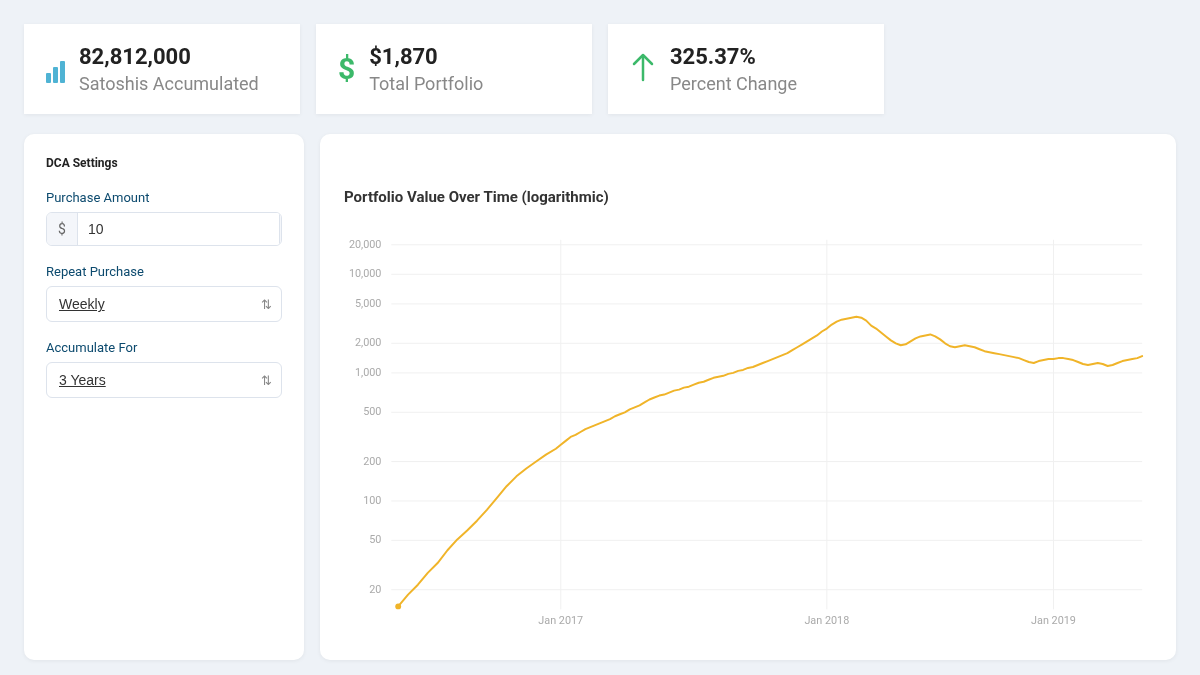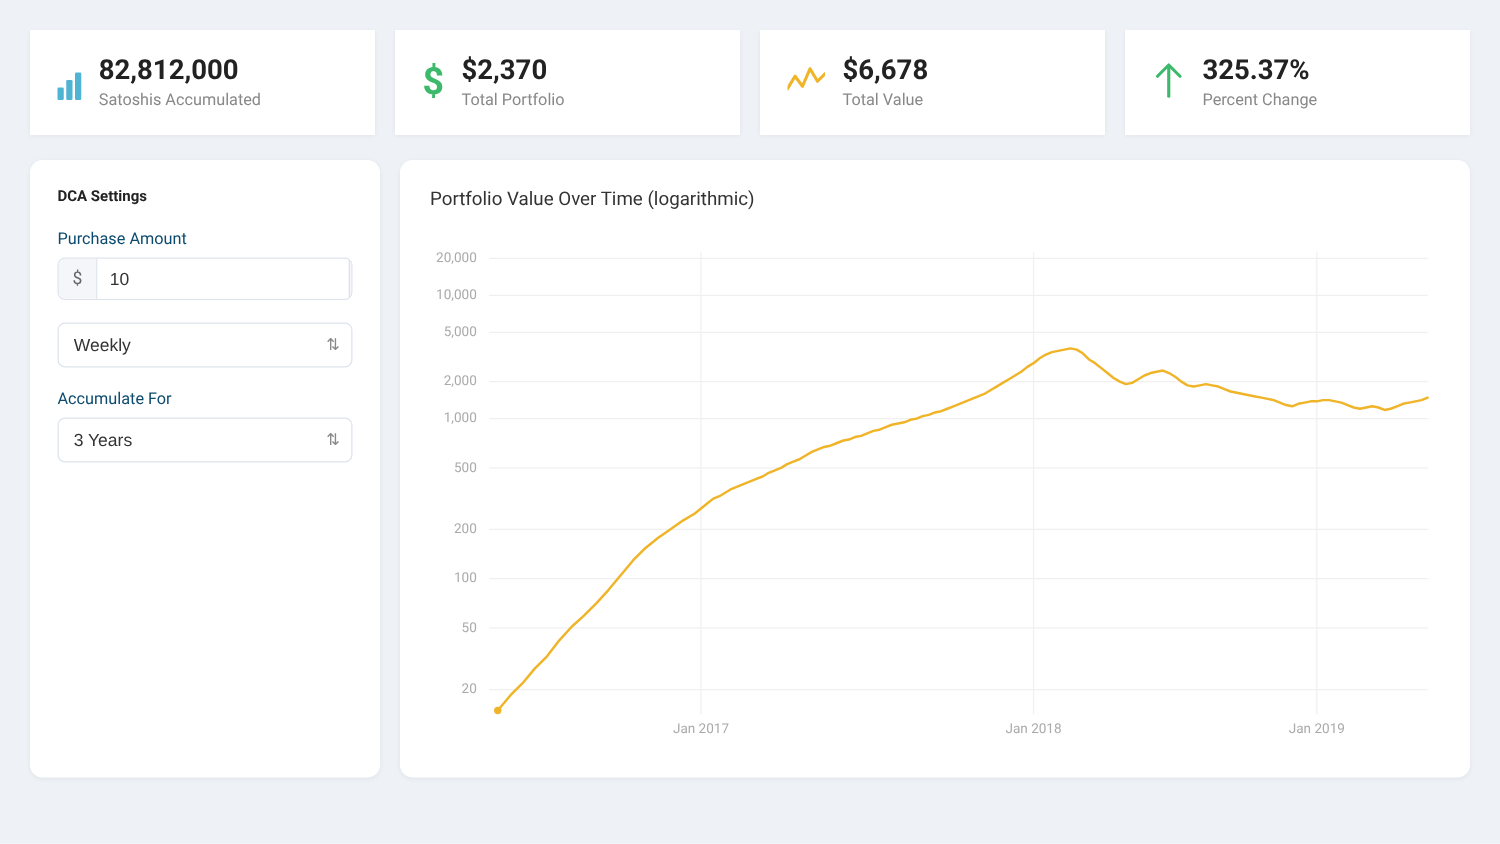"$2,370" div.card-value { text: $2,370 -> $1,870 }
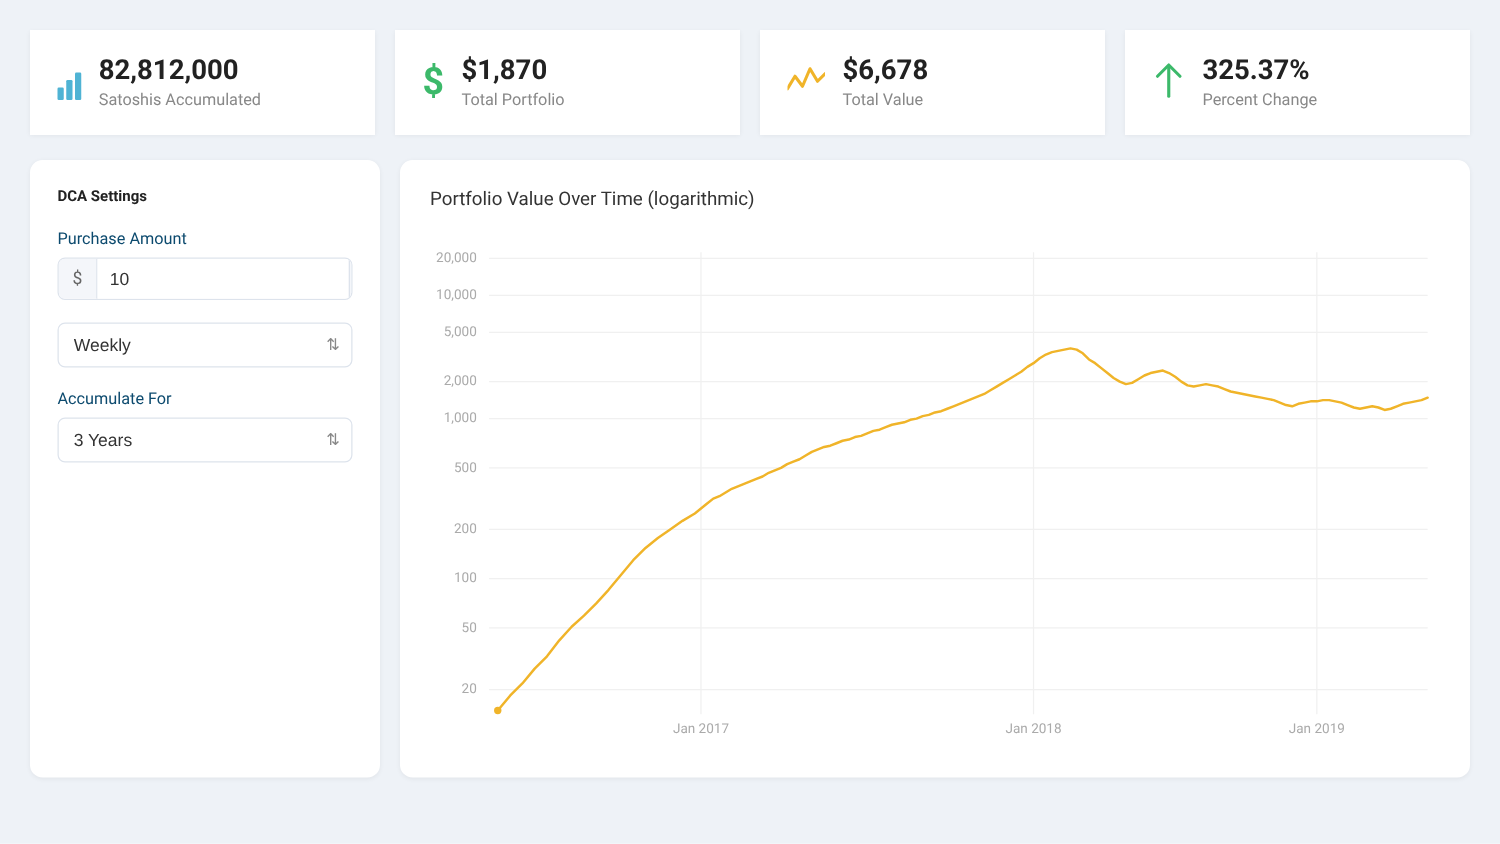"$6,678" div.card { html: <div> <div> <svg> <polyline></polyline> </svg> </div> <div> <div>$6,678</div> <div>Total Value</div> </div> </div> -> none }
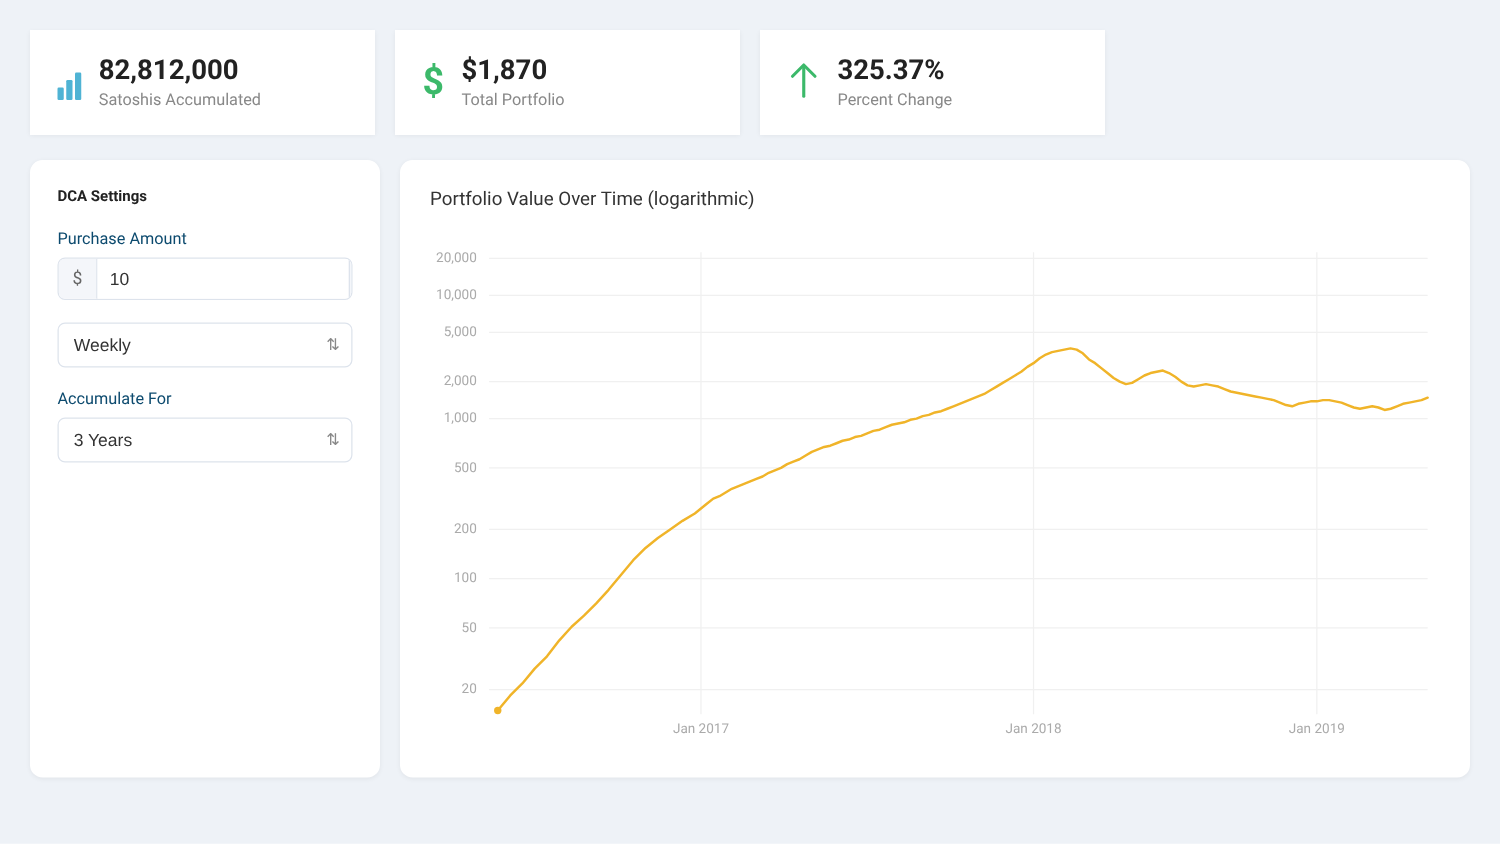"Satoshis Accumulated" .card-label { font-size: 13px -> 18px }
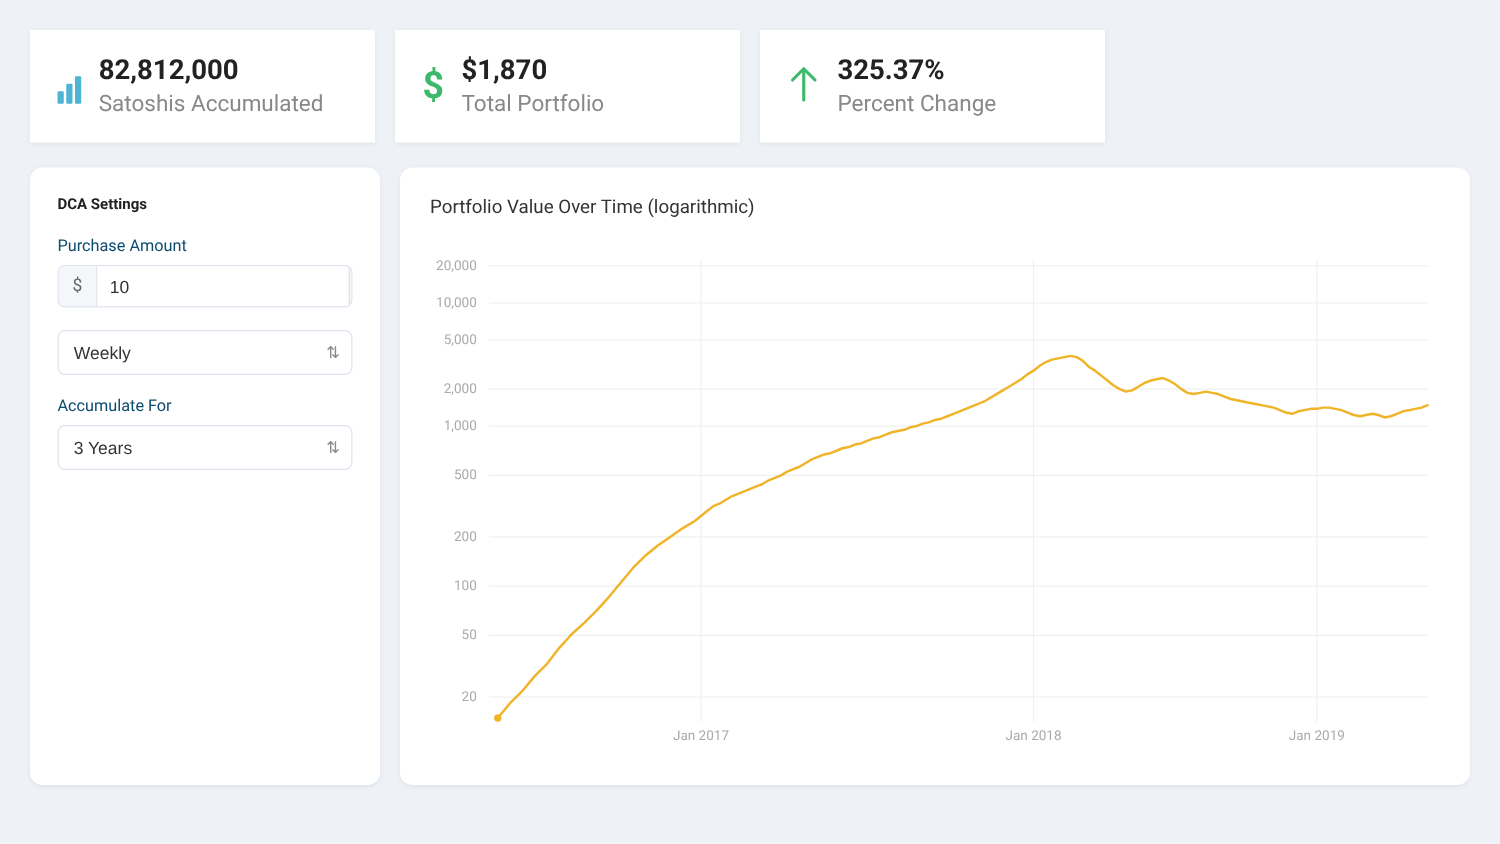"Portfolio Value Over Time (logarithmic)" .chart-title { font-weight: 400 -> 700; margin-top: none -> 32px }
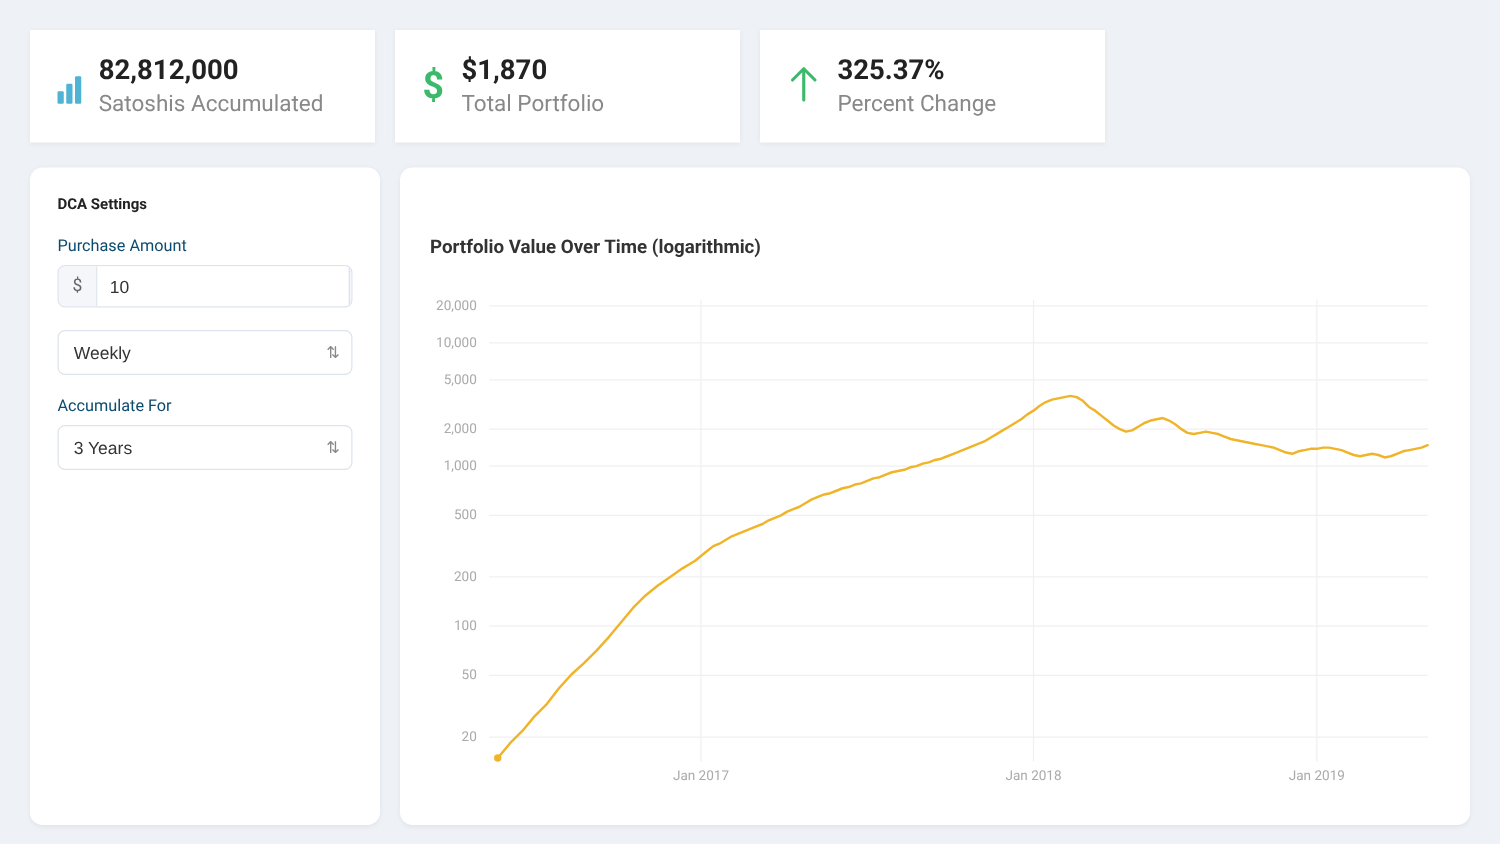"Repeat Purchase" div.field-label { html: none -> <div>Repeat Purchase</div> }
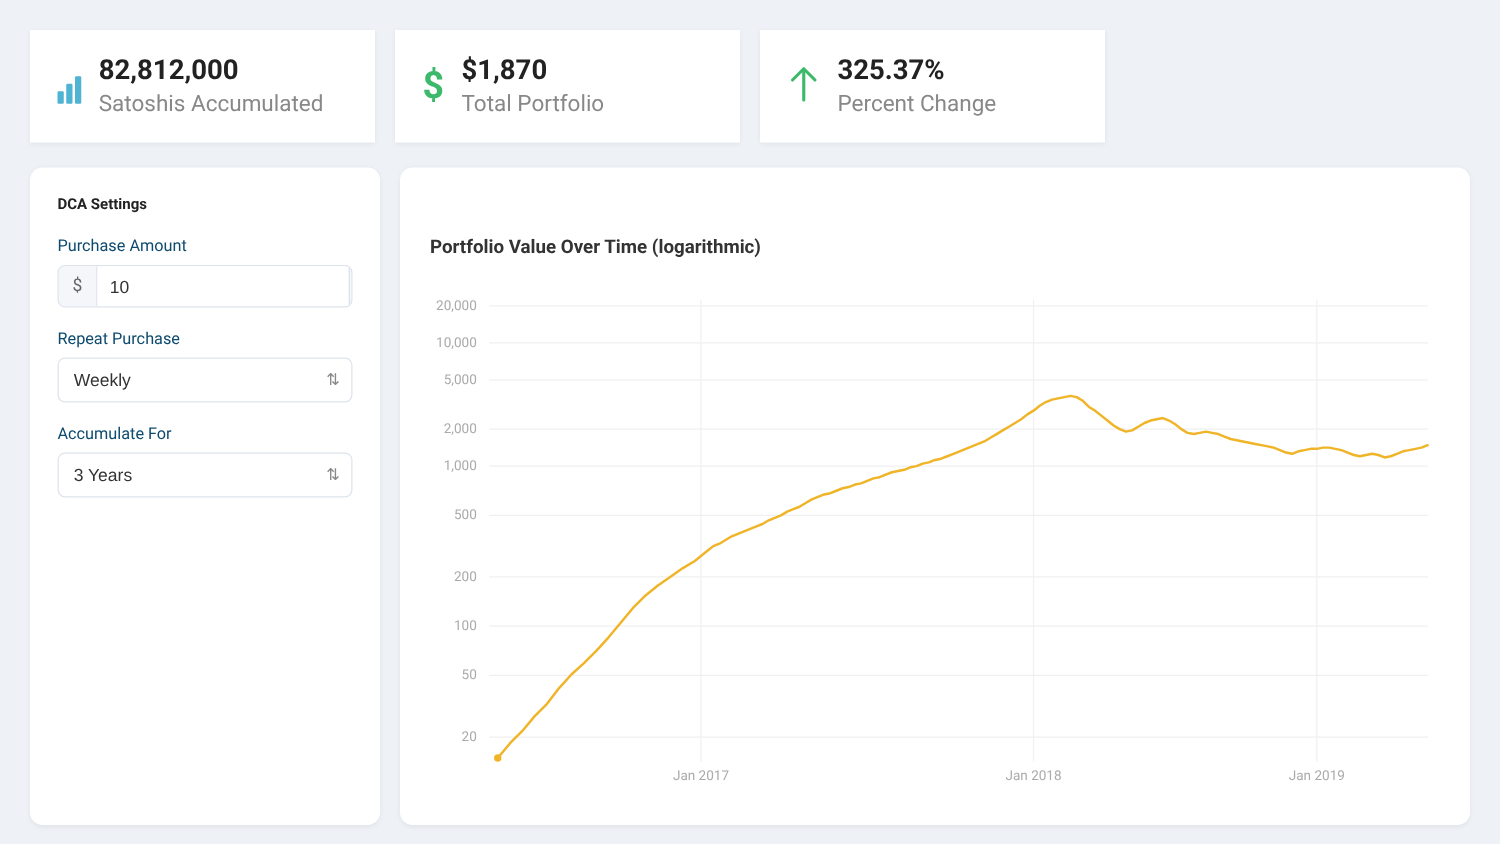"Weekly" .select-wrap select { text-decoration: none -> underline }
